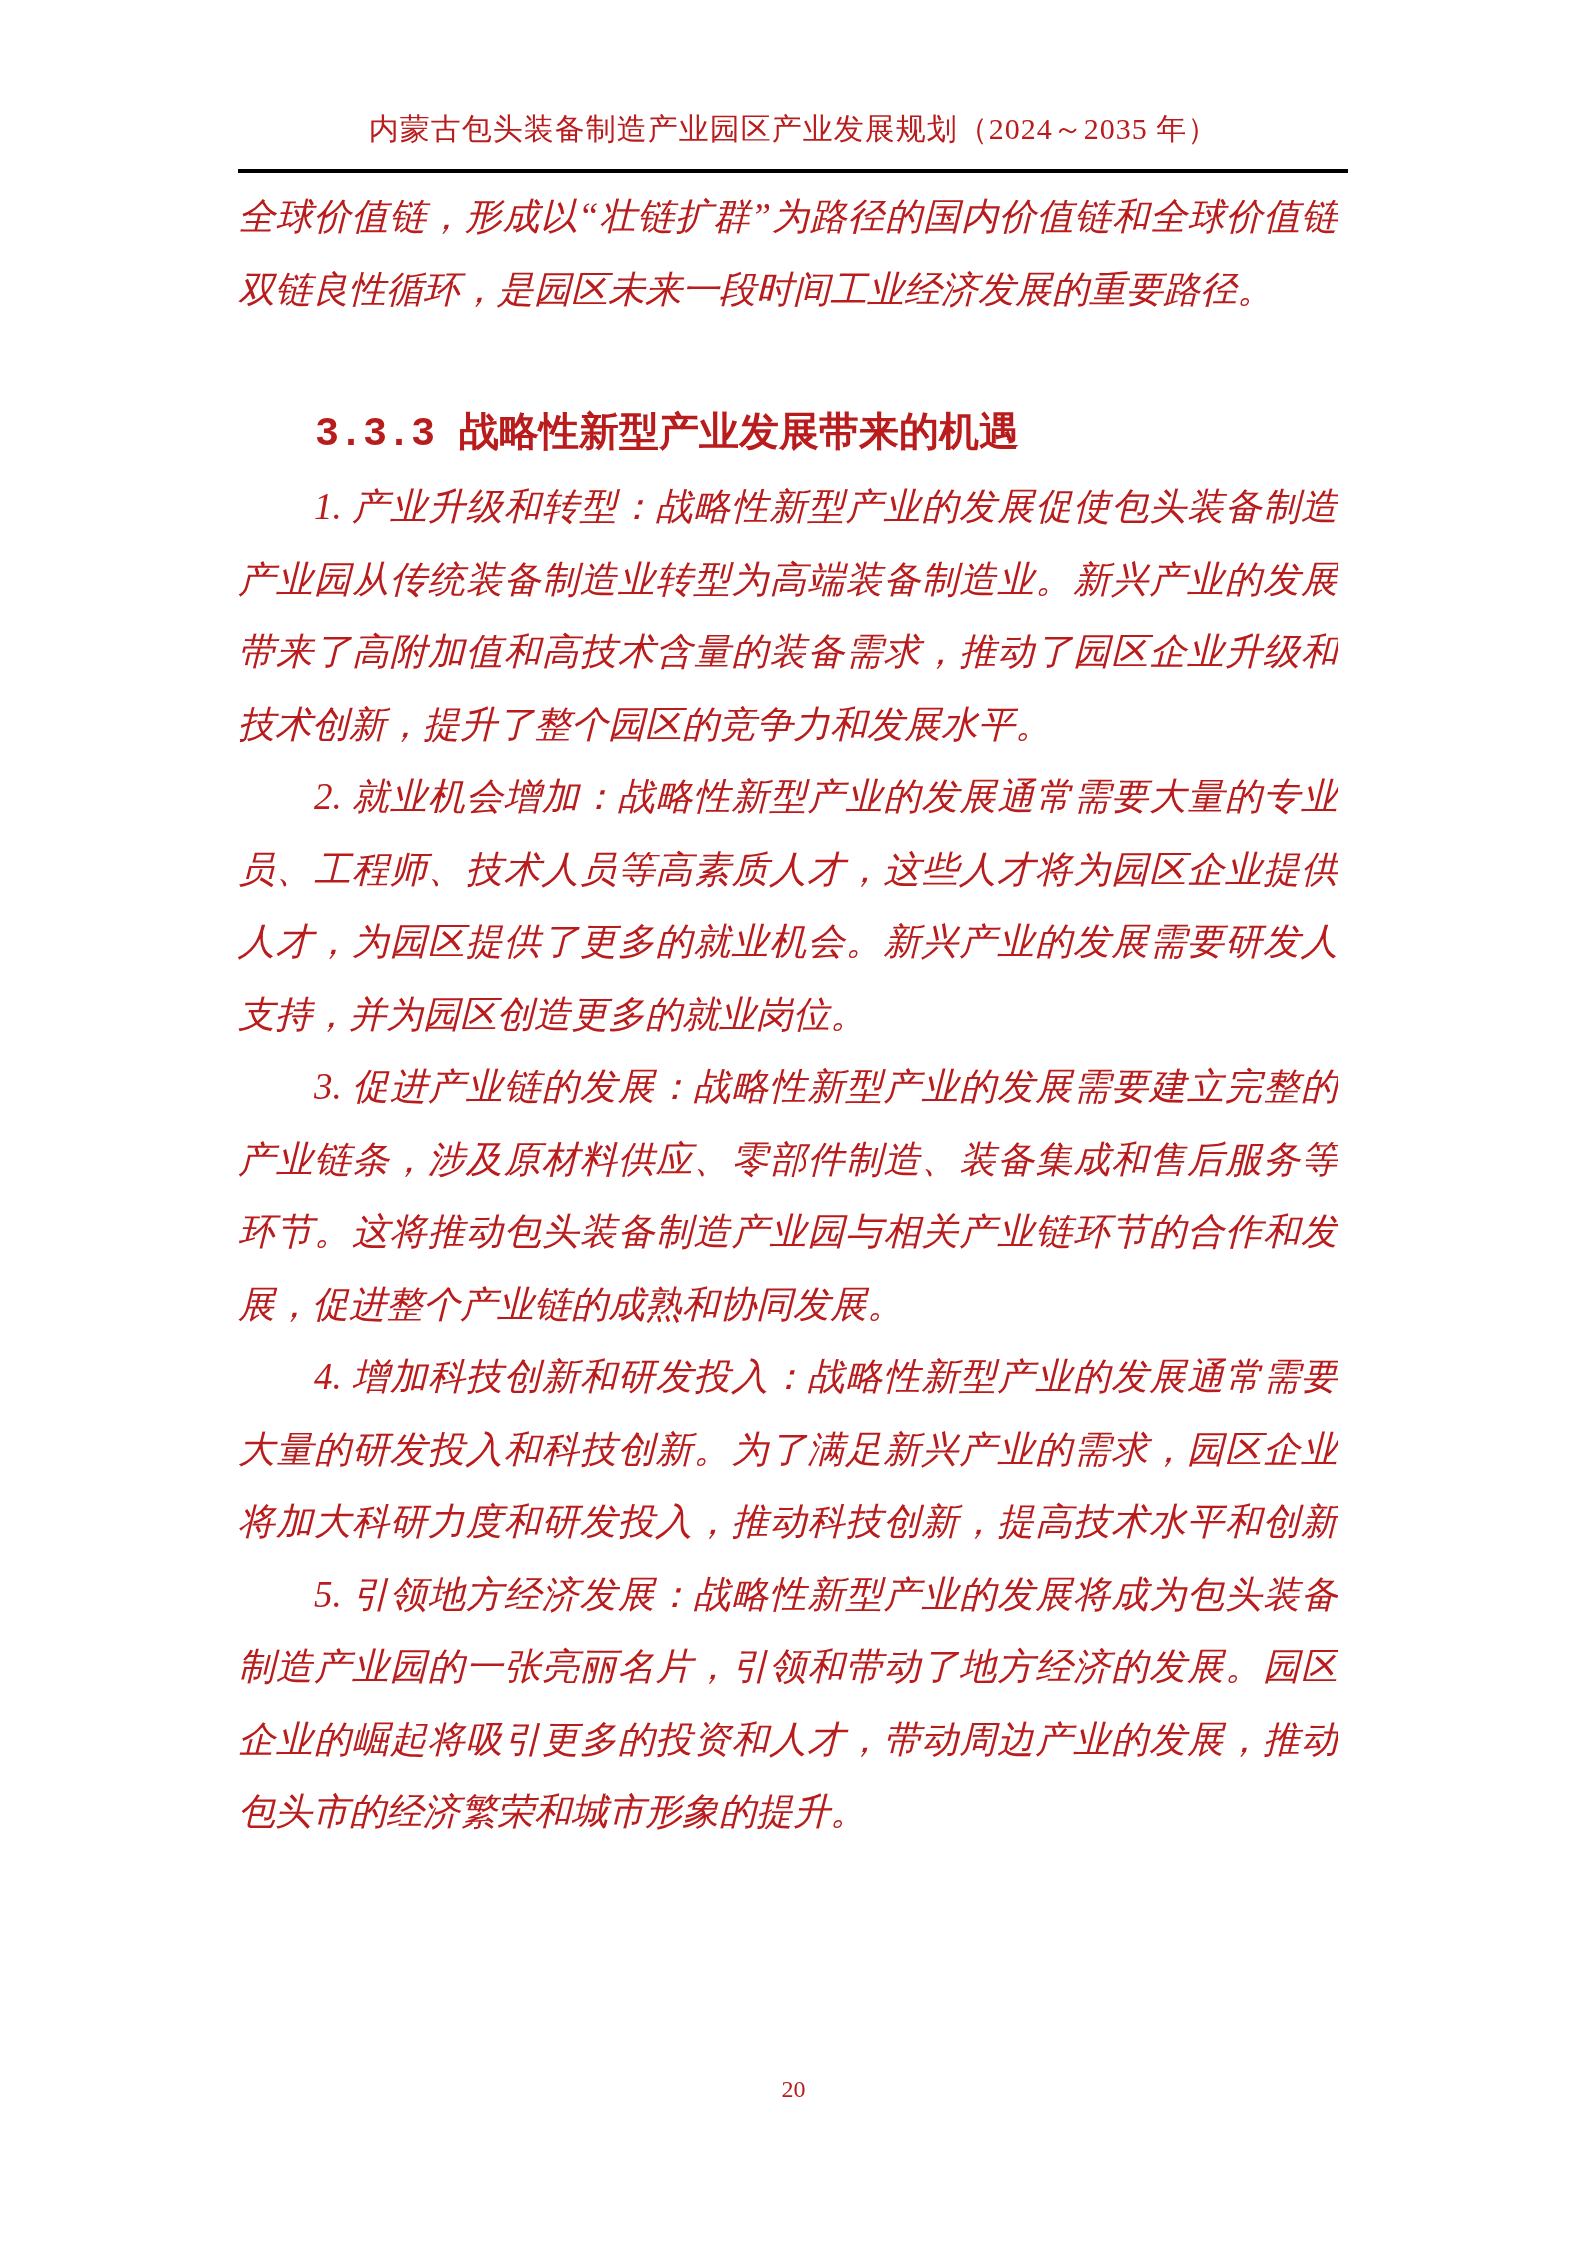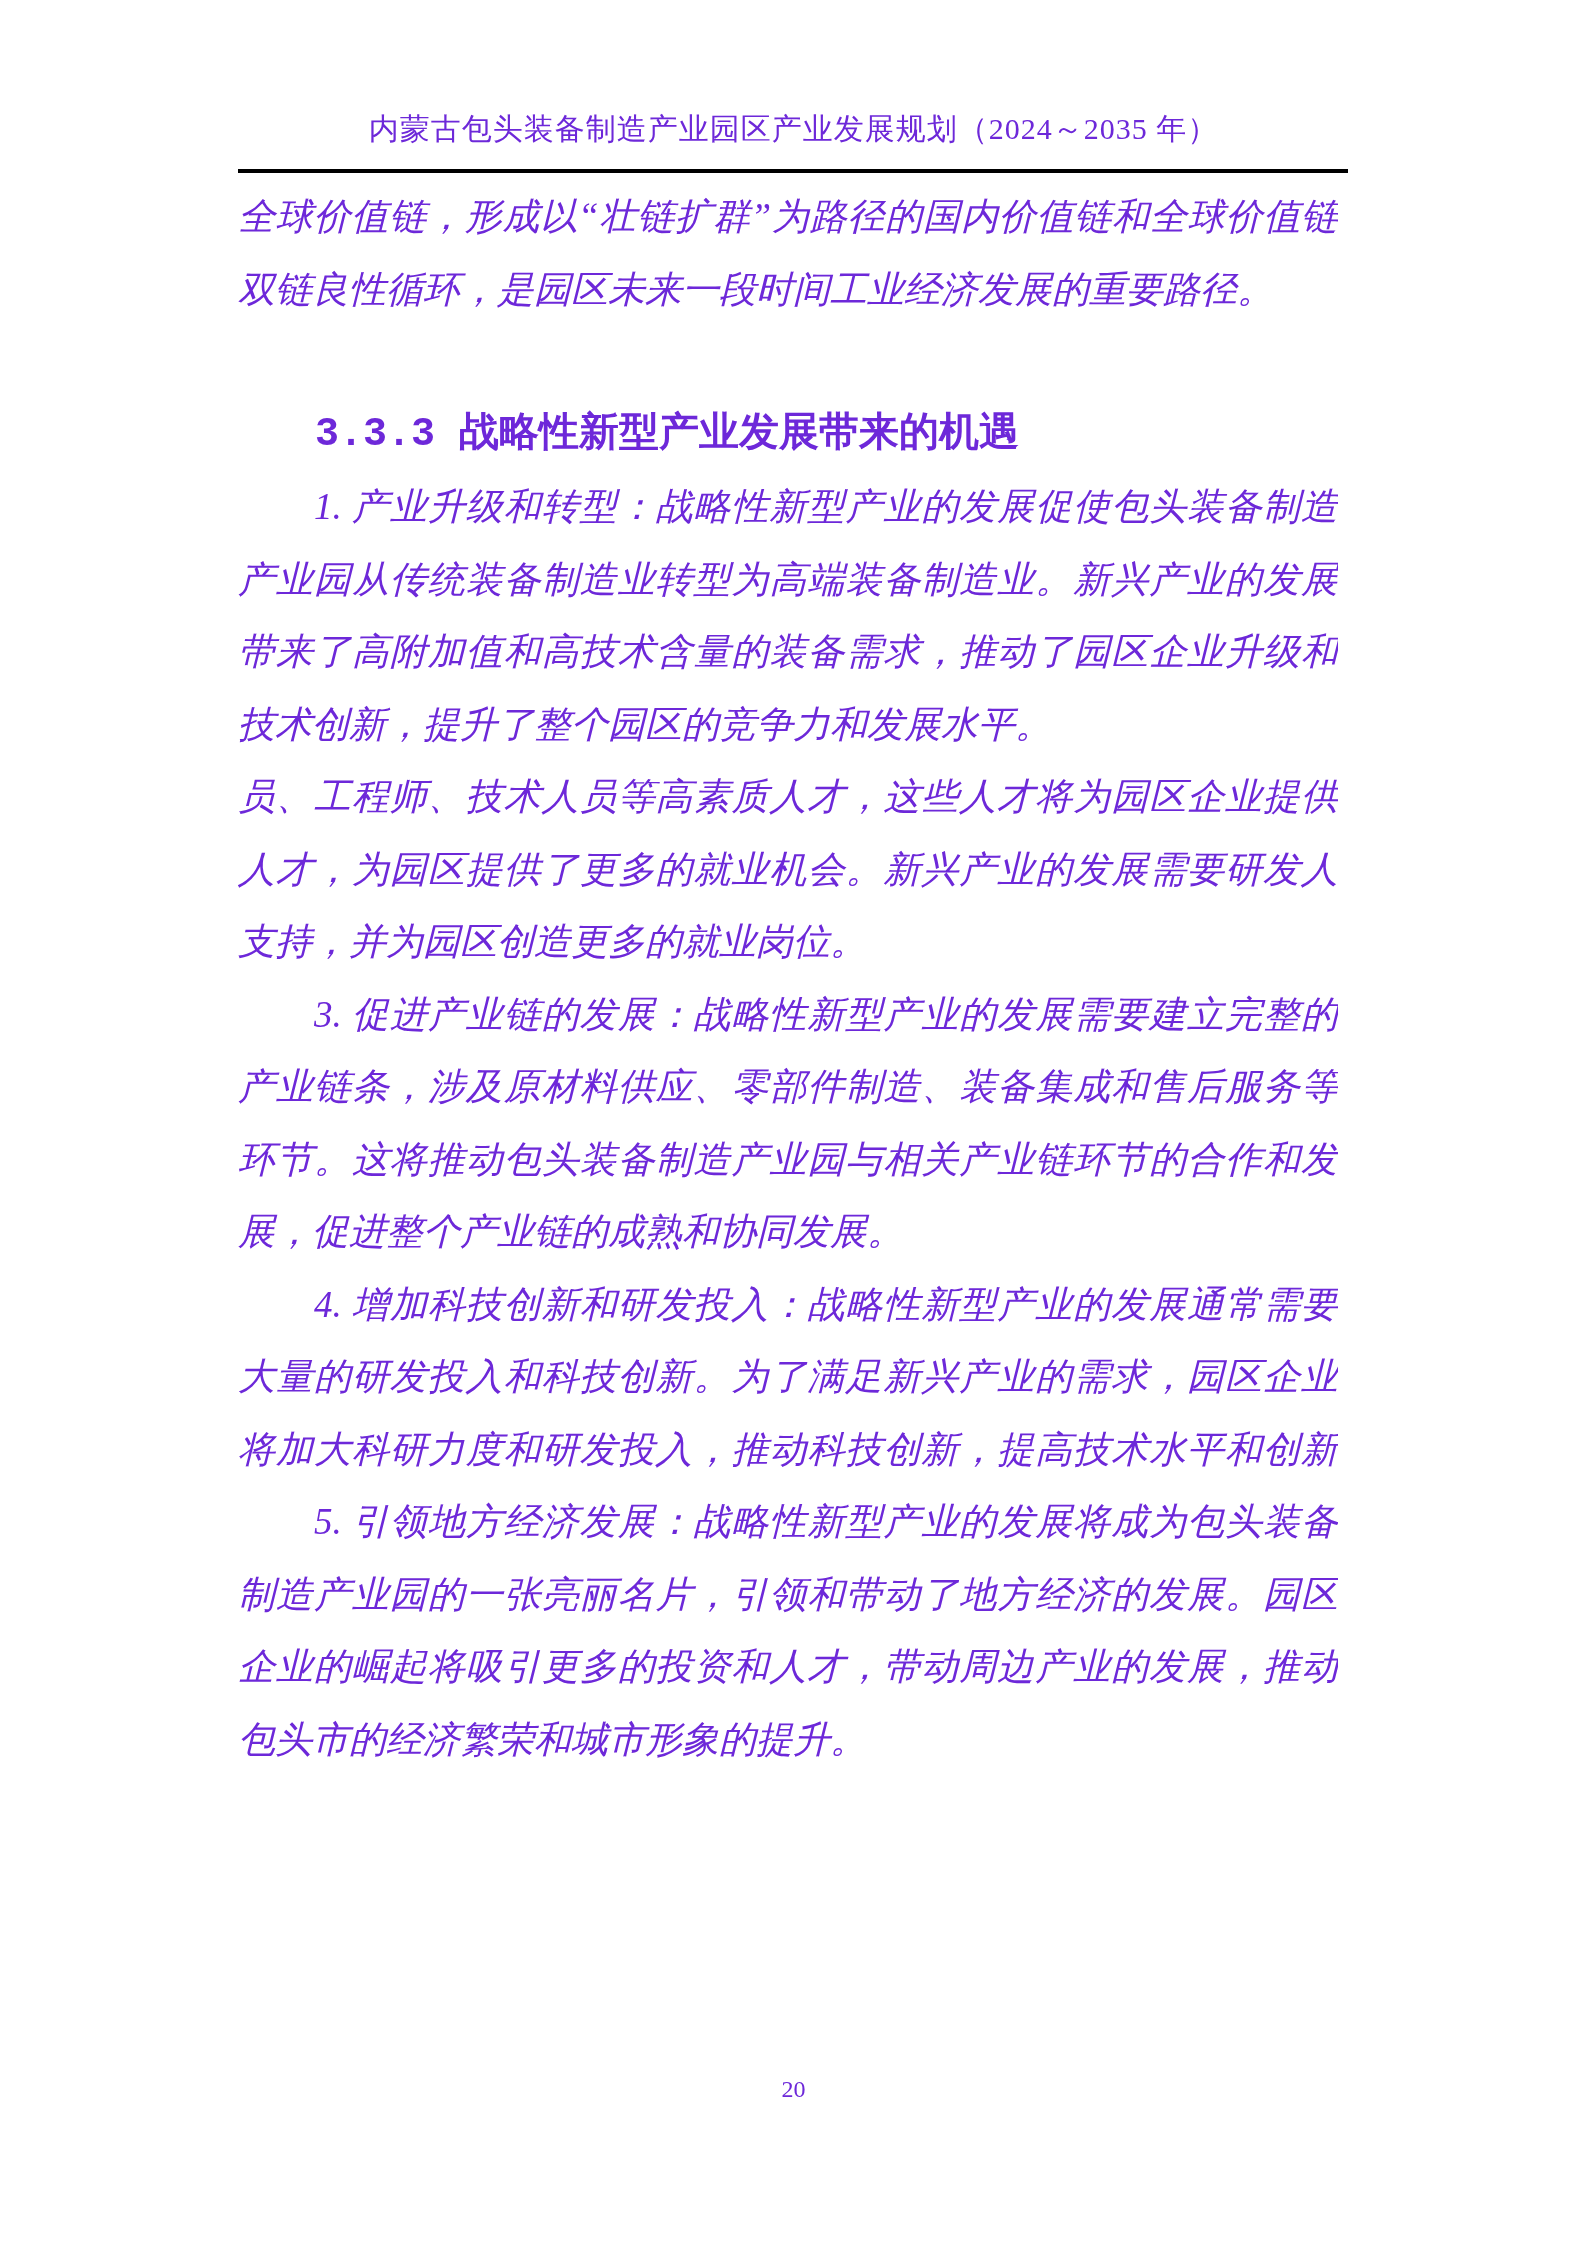"内蒙古包头装备制造产业园区产业发展规划（2024～2035 年）" .page { color: #6d28d9 -> #b91c1c }
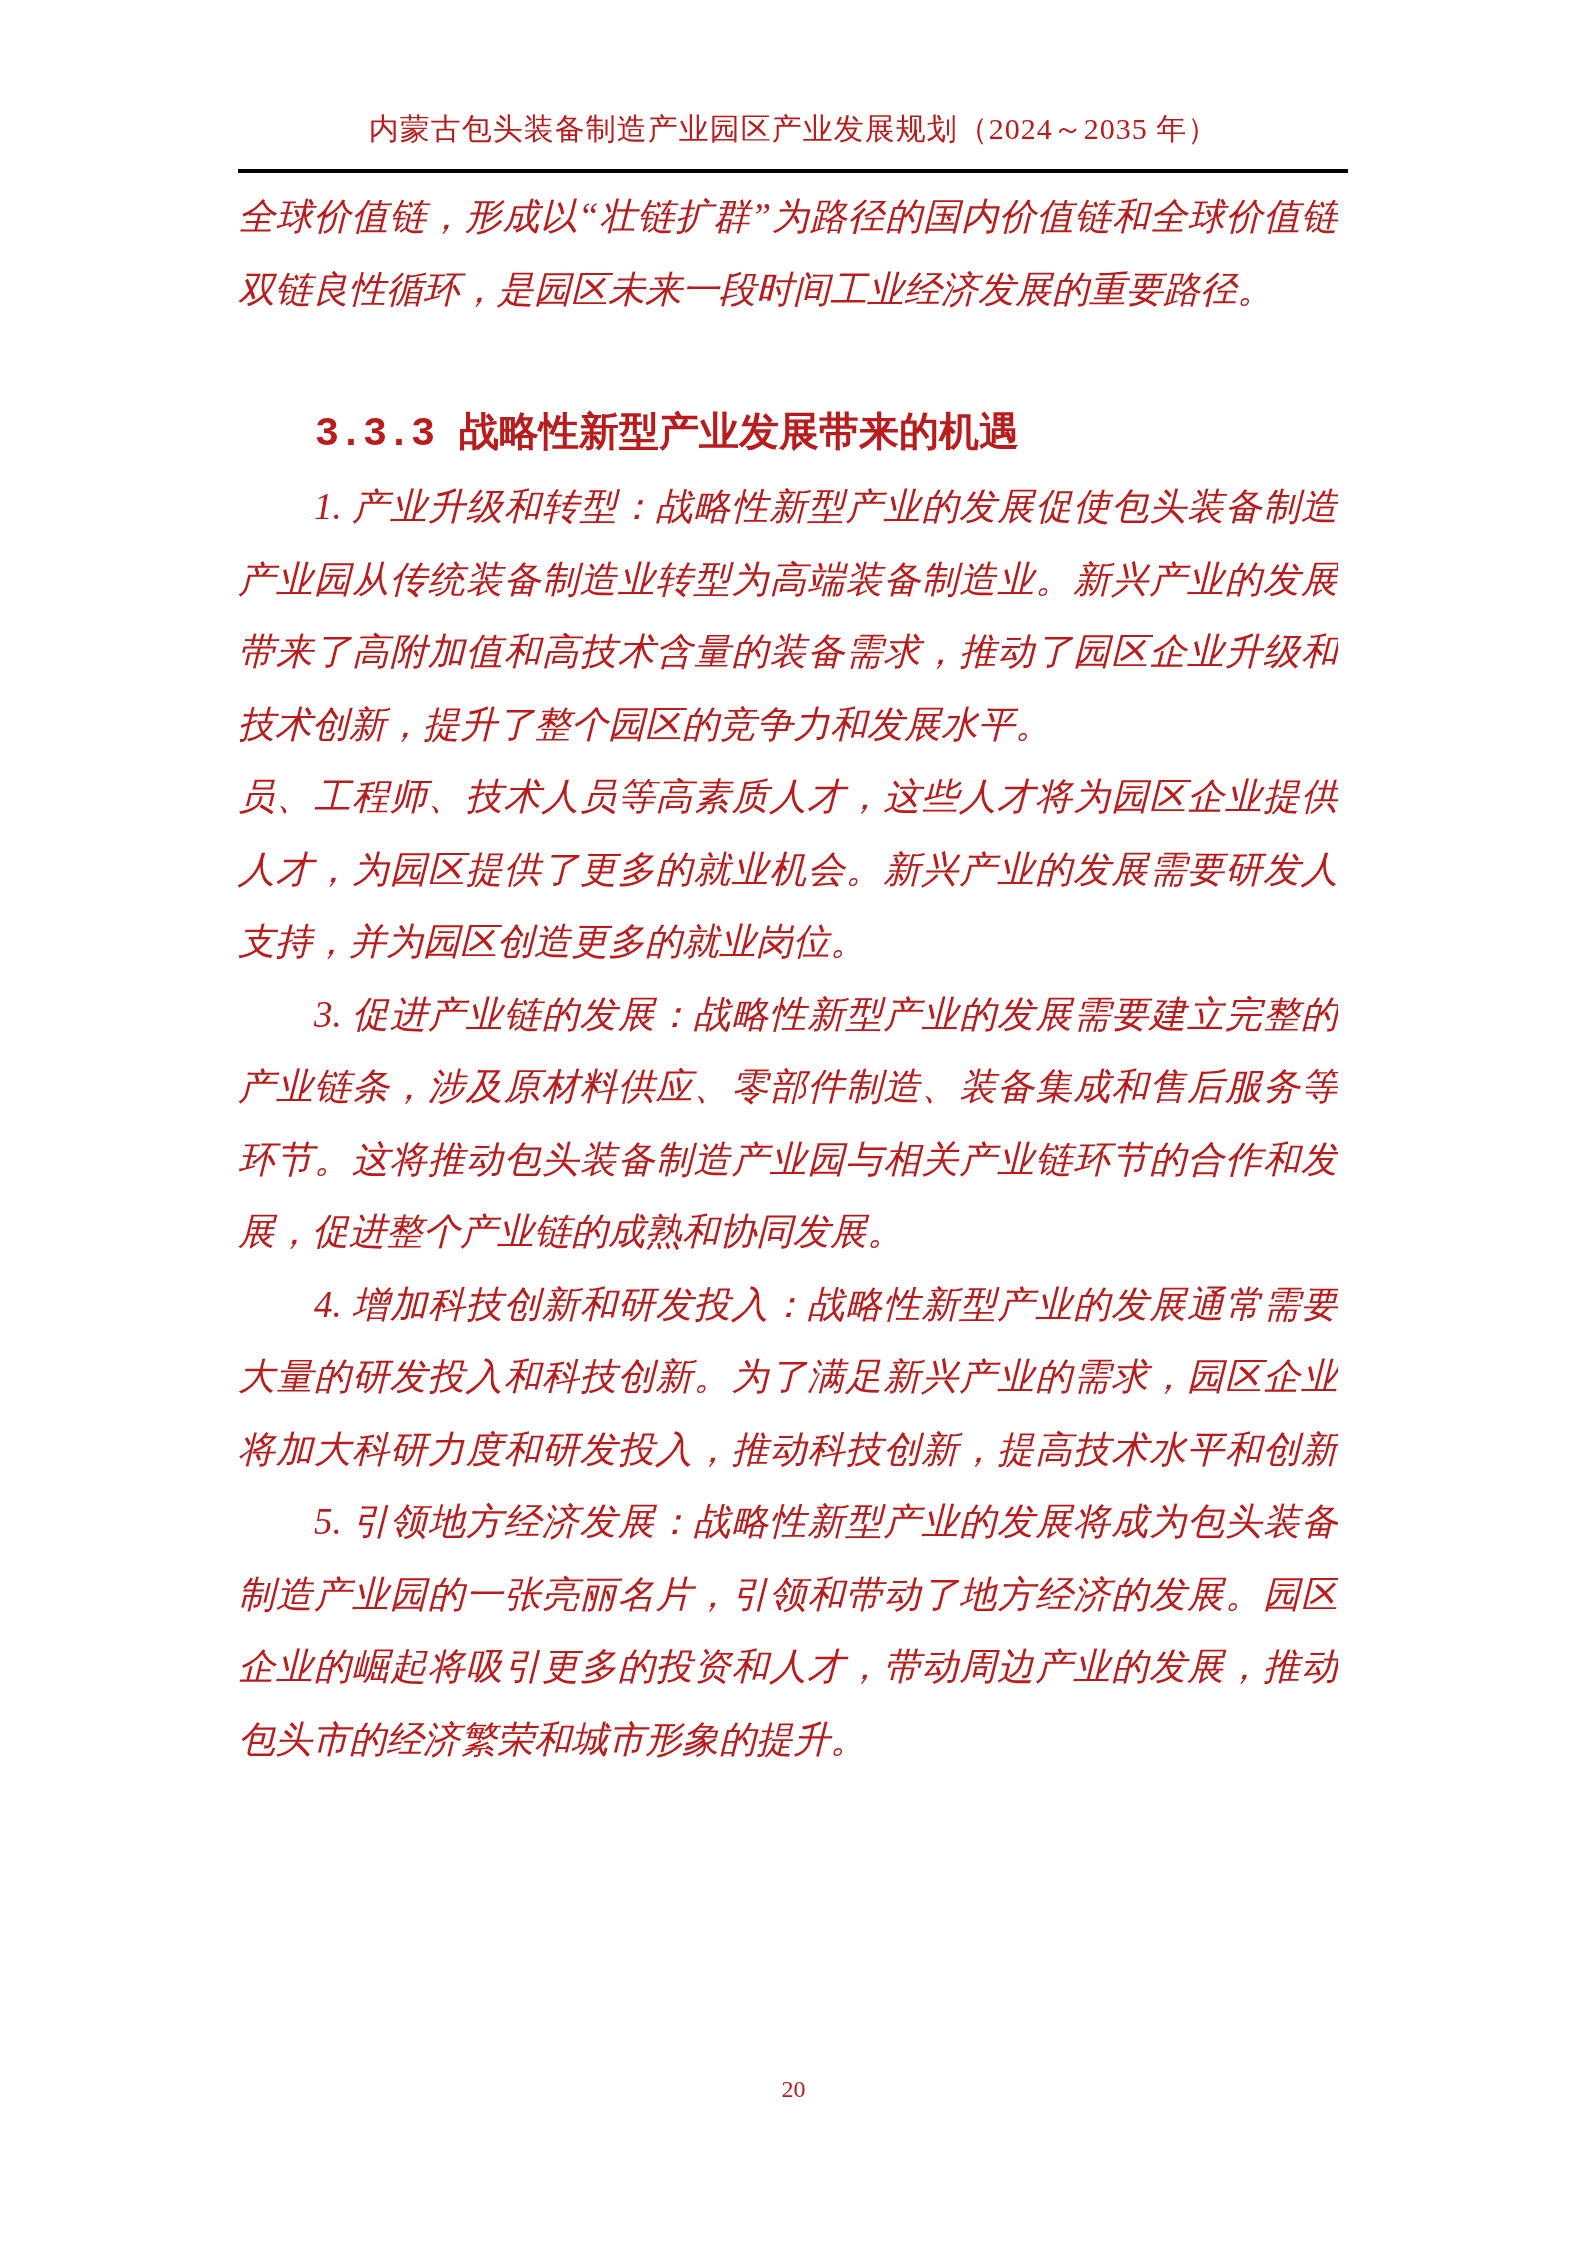"2. 就业机会增加：战略性新型产业的发展通常需要大量的专业" div.line { html: none -> <div>2. 就业机会增加：战略性新型产业的发展通常需要大量的专业</div> }
